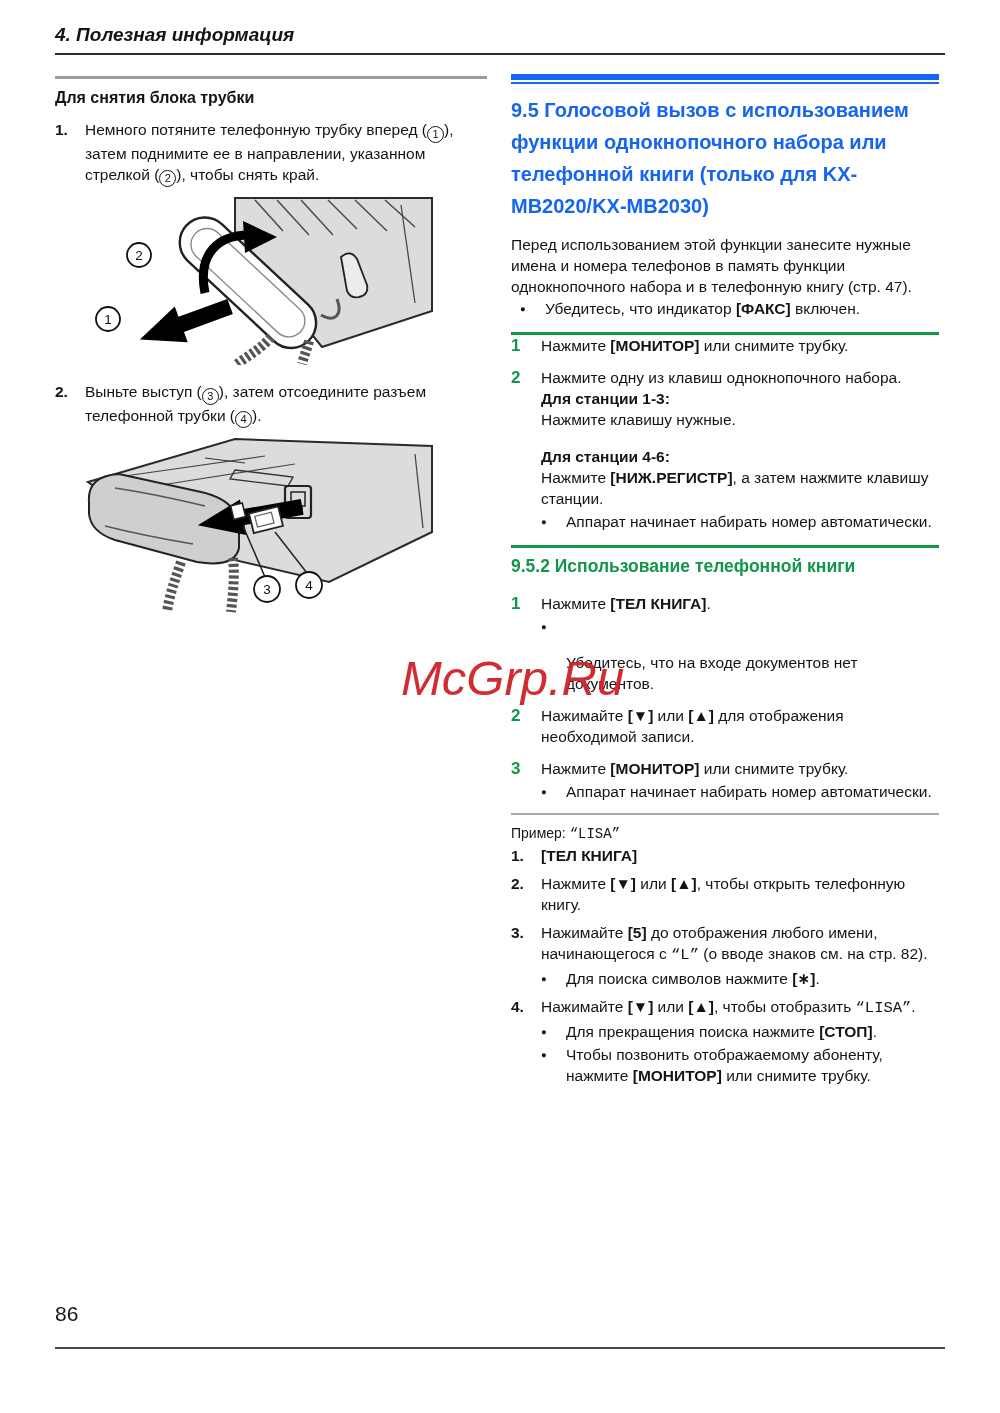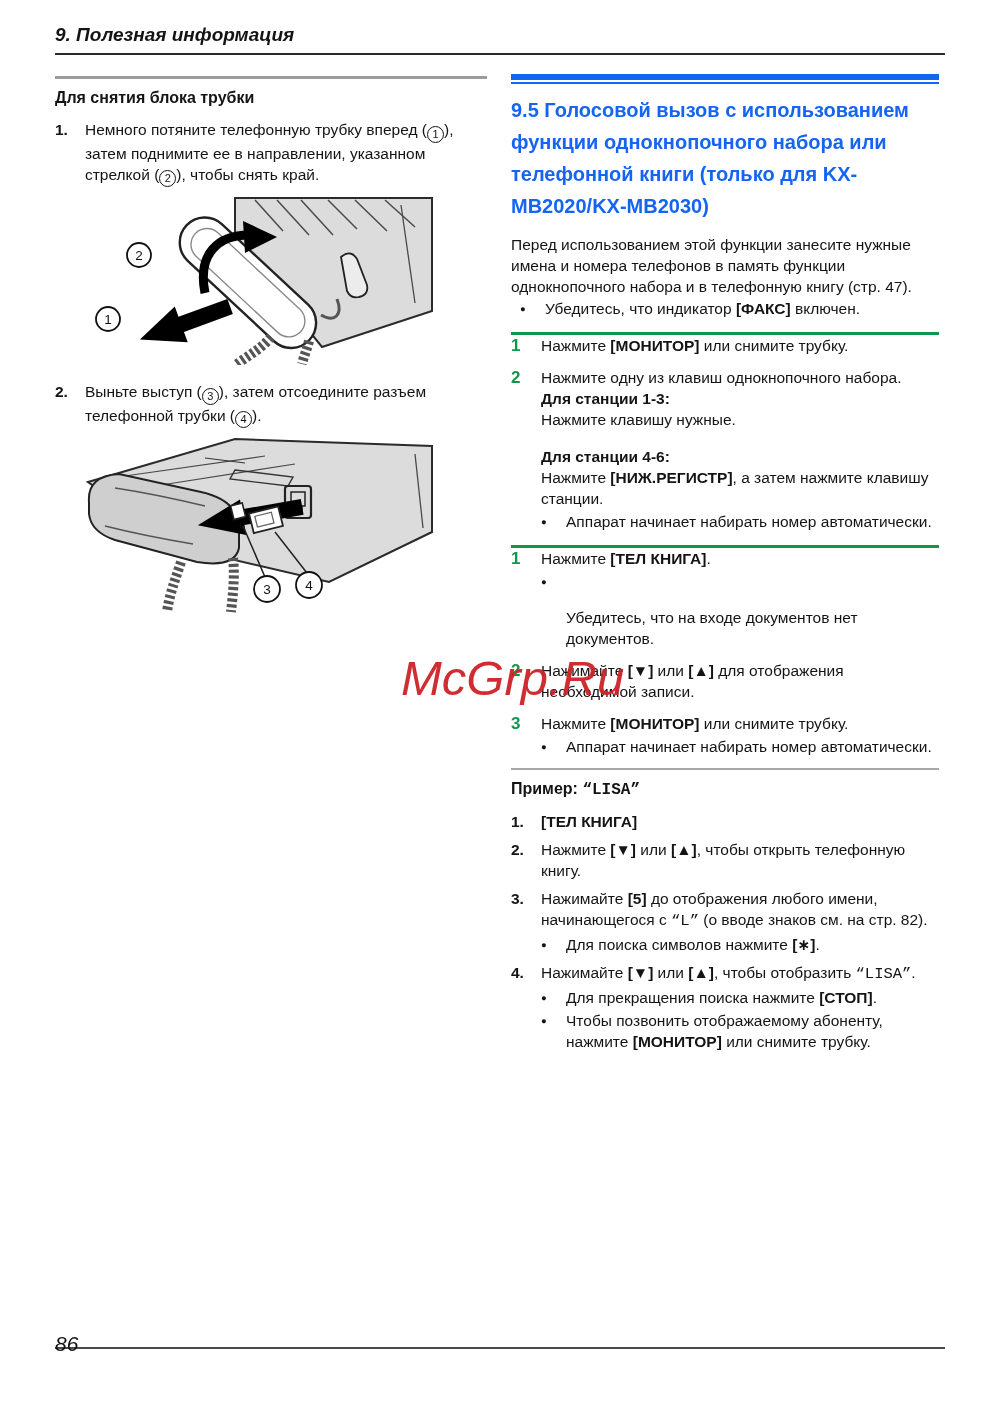"9. Полезная информация" span { text: 9 -> 4 }
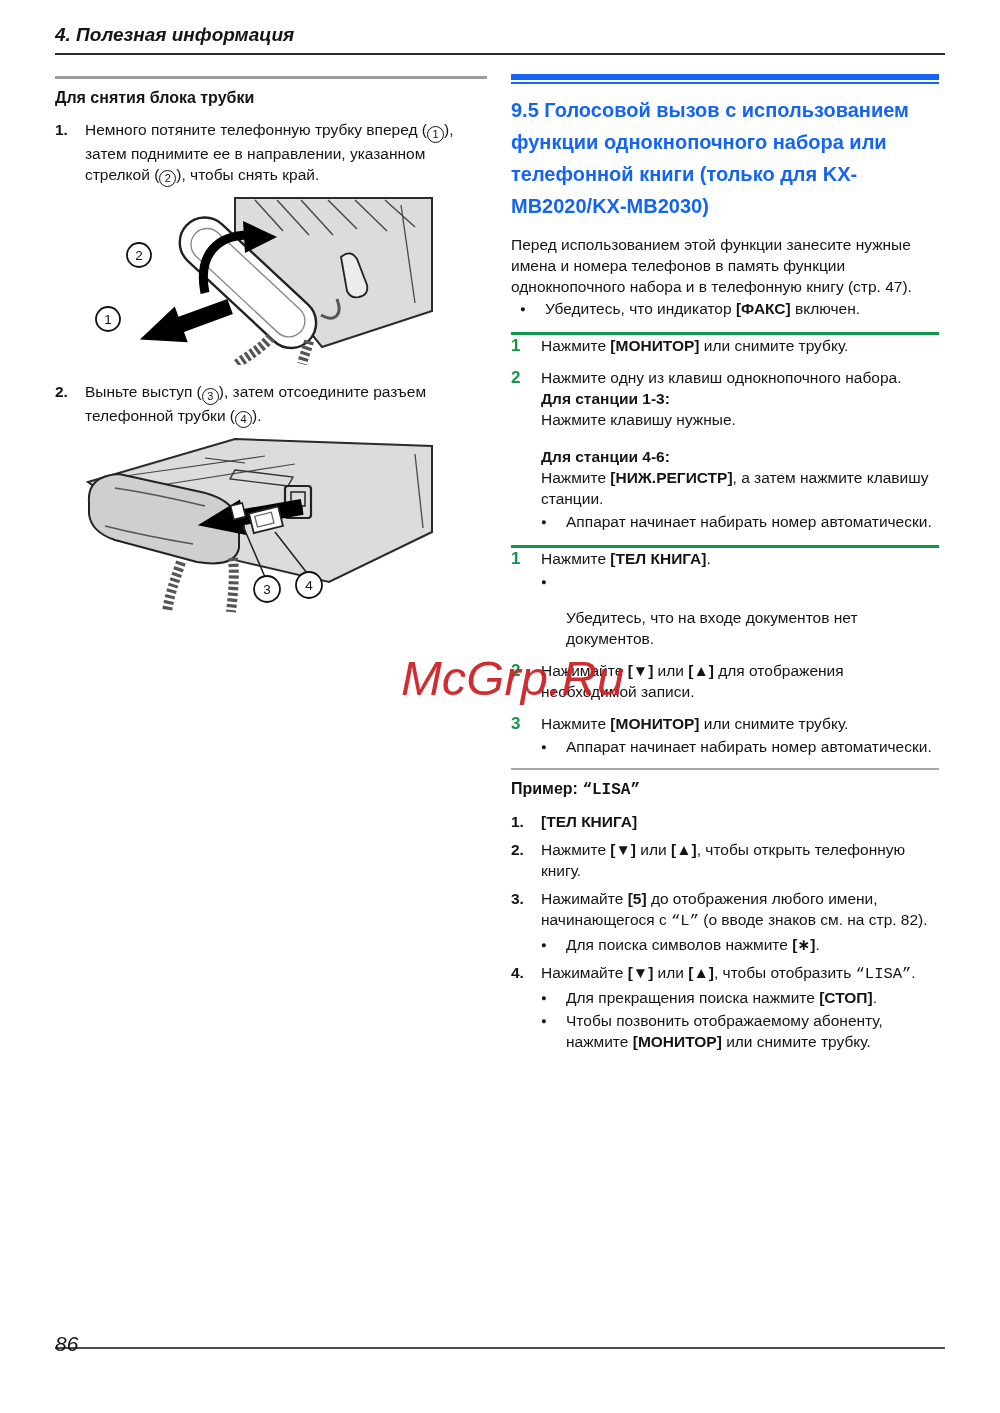"9.5.2 Использование телефонной книги" h3.green-heading { html: none -> <h3>9.5.2 Использование телефонной книги</h3> }
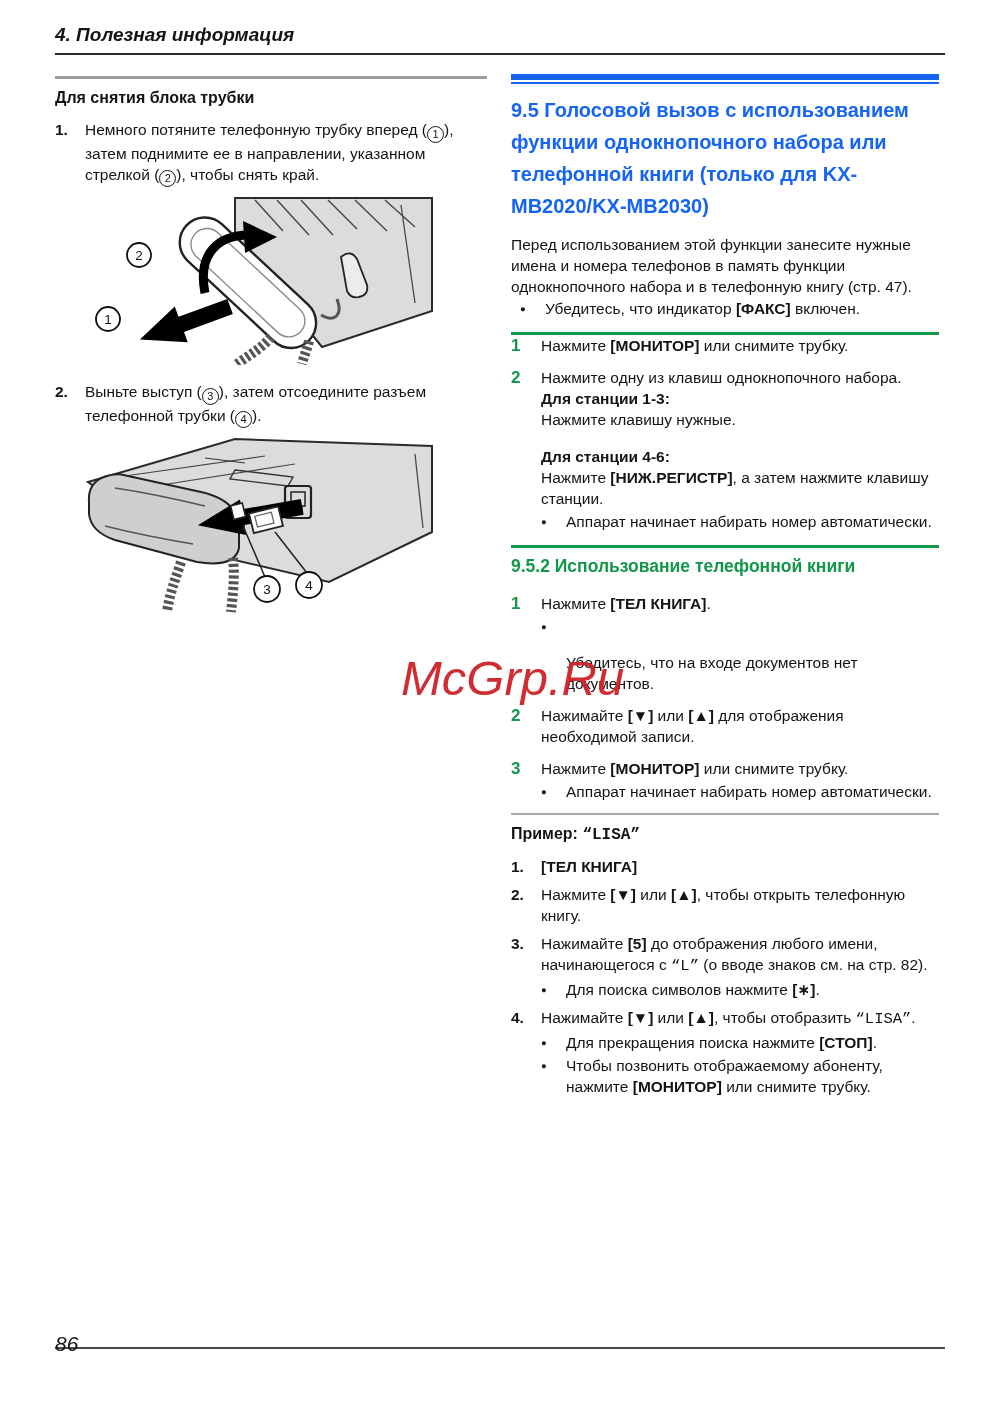"Пример: “LISA”" .search-example { font-size: 16px -> 14px; font-weight: bold -> normal; margin-bottom: 10px -> none }
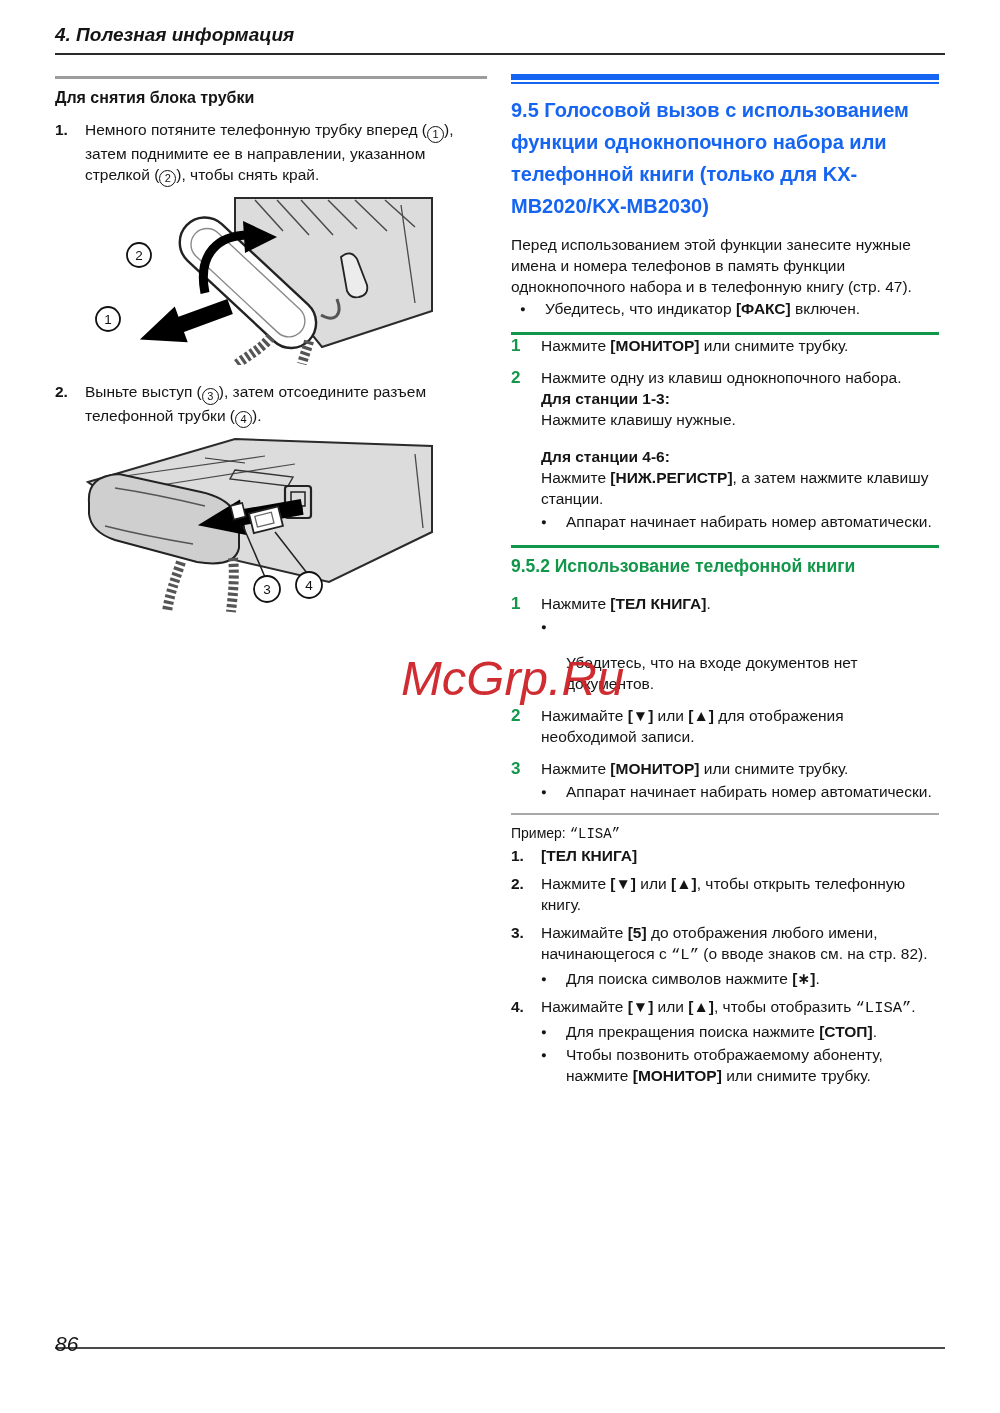"86" .page-number { font-style: italic -> none; top: 1332px -> 1302px }
